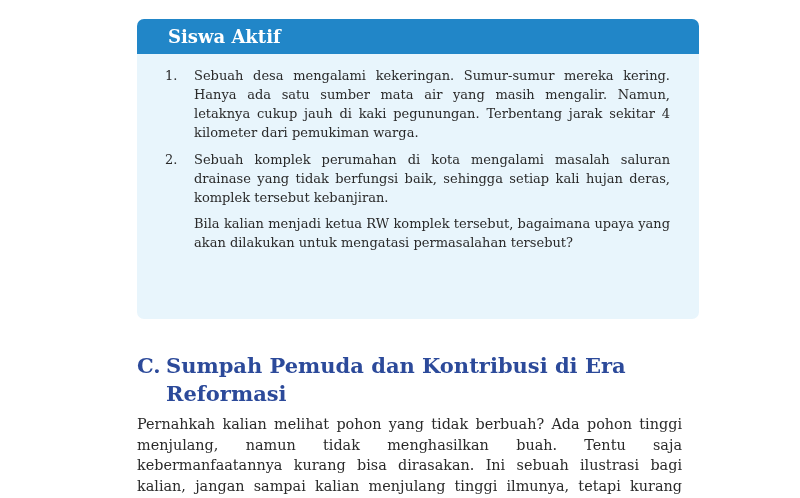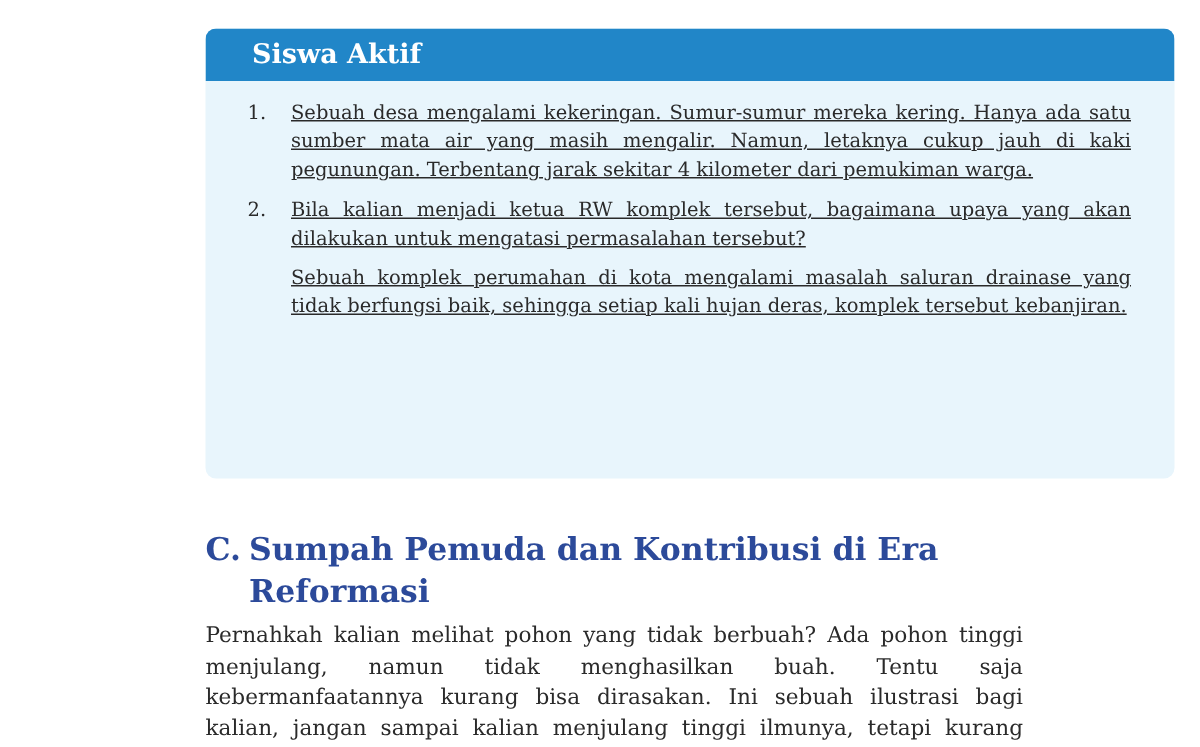"Siswa Aktif" .box { width: 646px -> 562px }
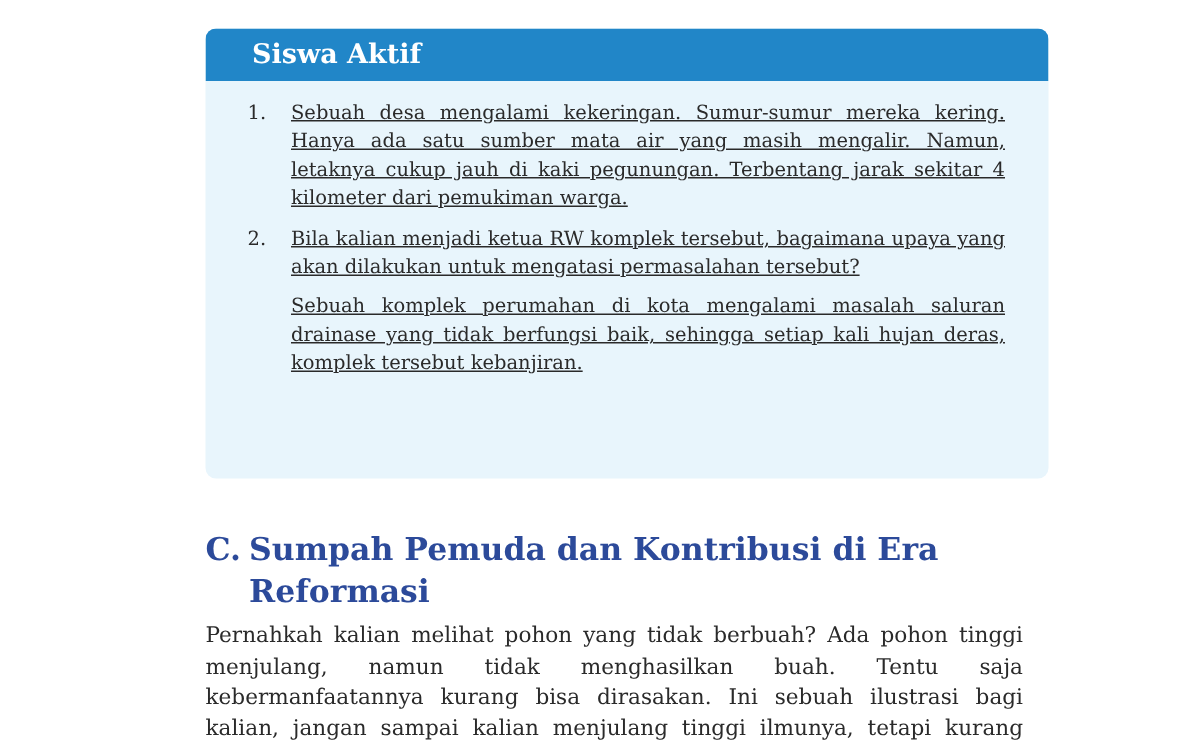"Sebuah desa mengalami kekeringan." .txt p { text-decoration: underline -> none }
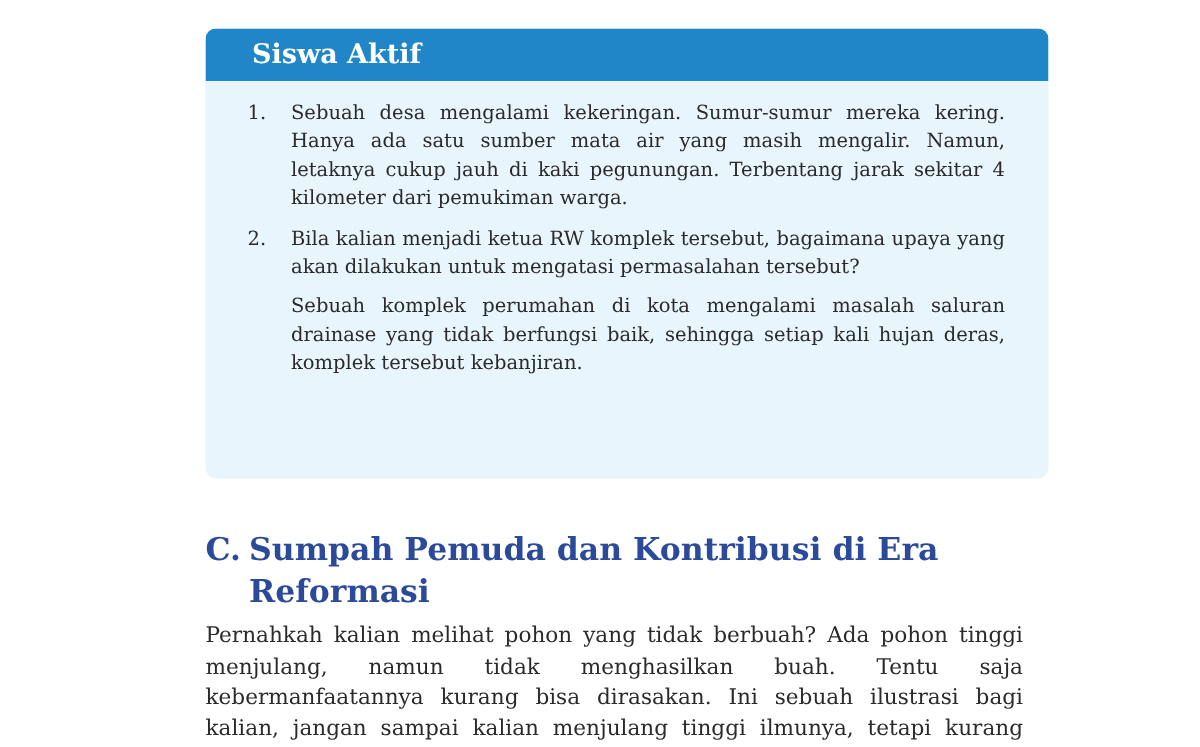"Bila kalian menjadi ketua RW" p { order: before "Sebuah komplek perumahan di kota" -> after "Sebuah komplek perumahan di kota" }
